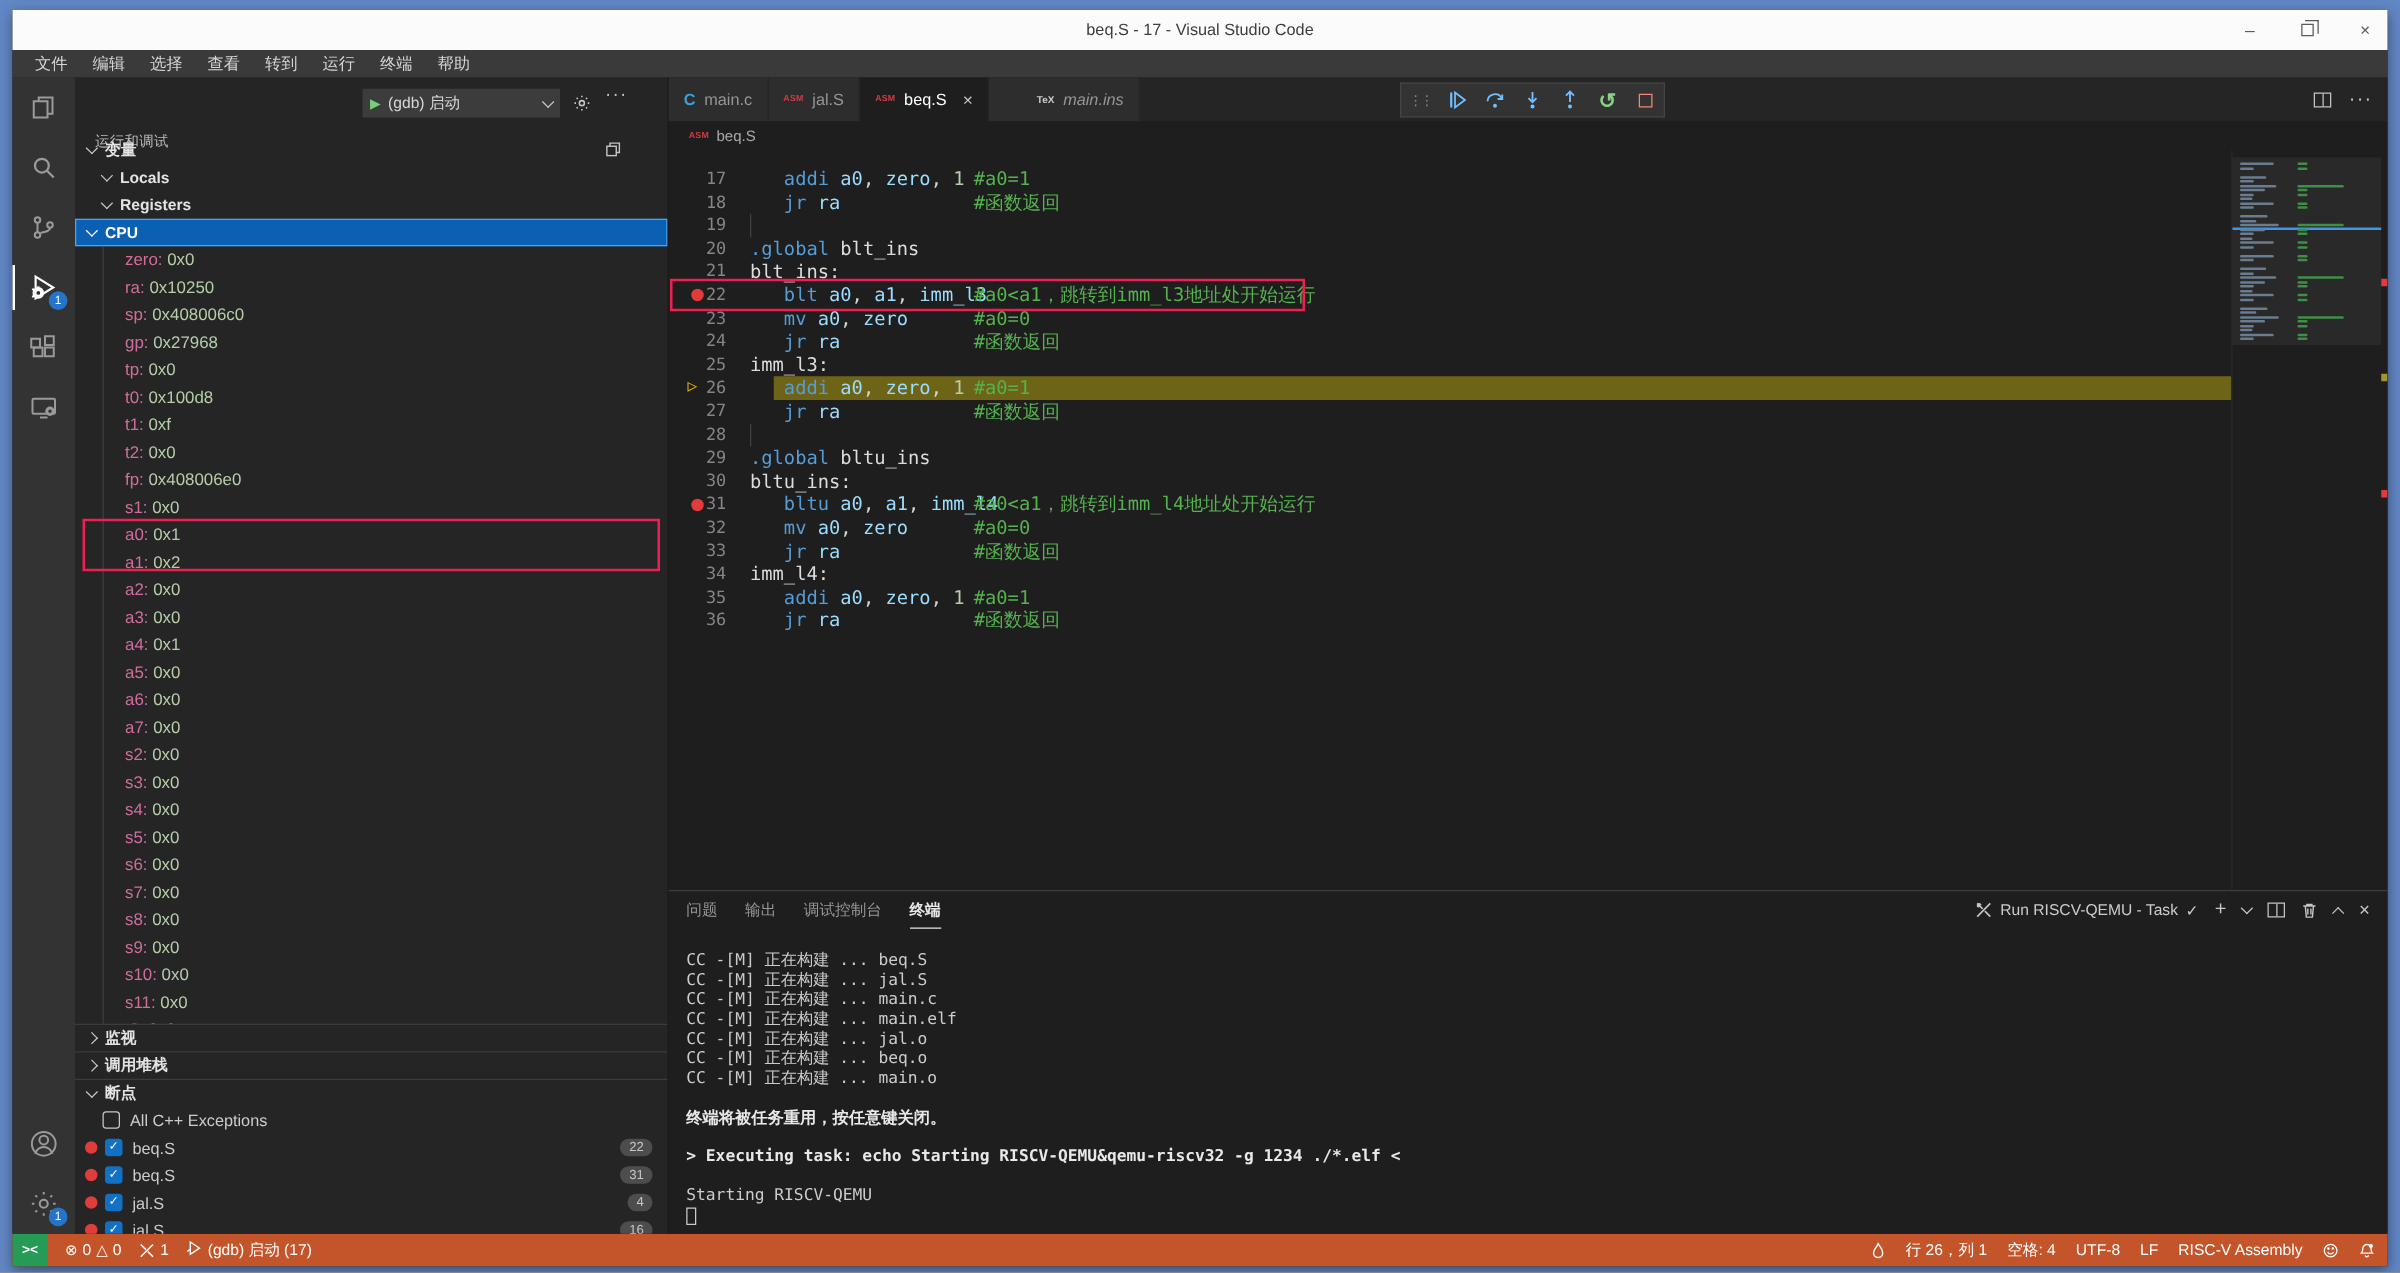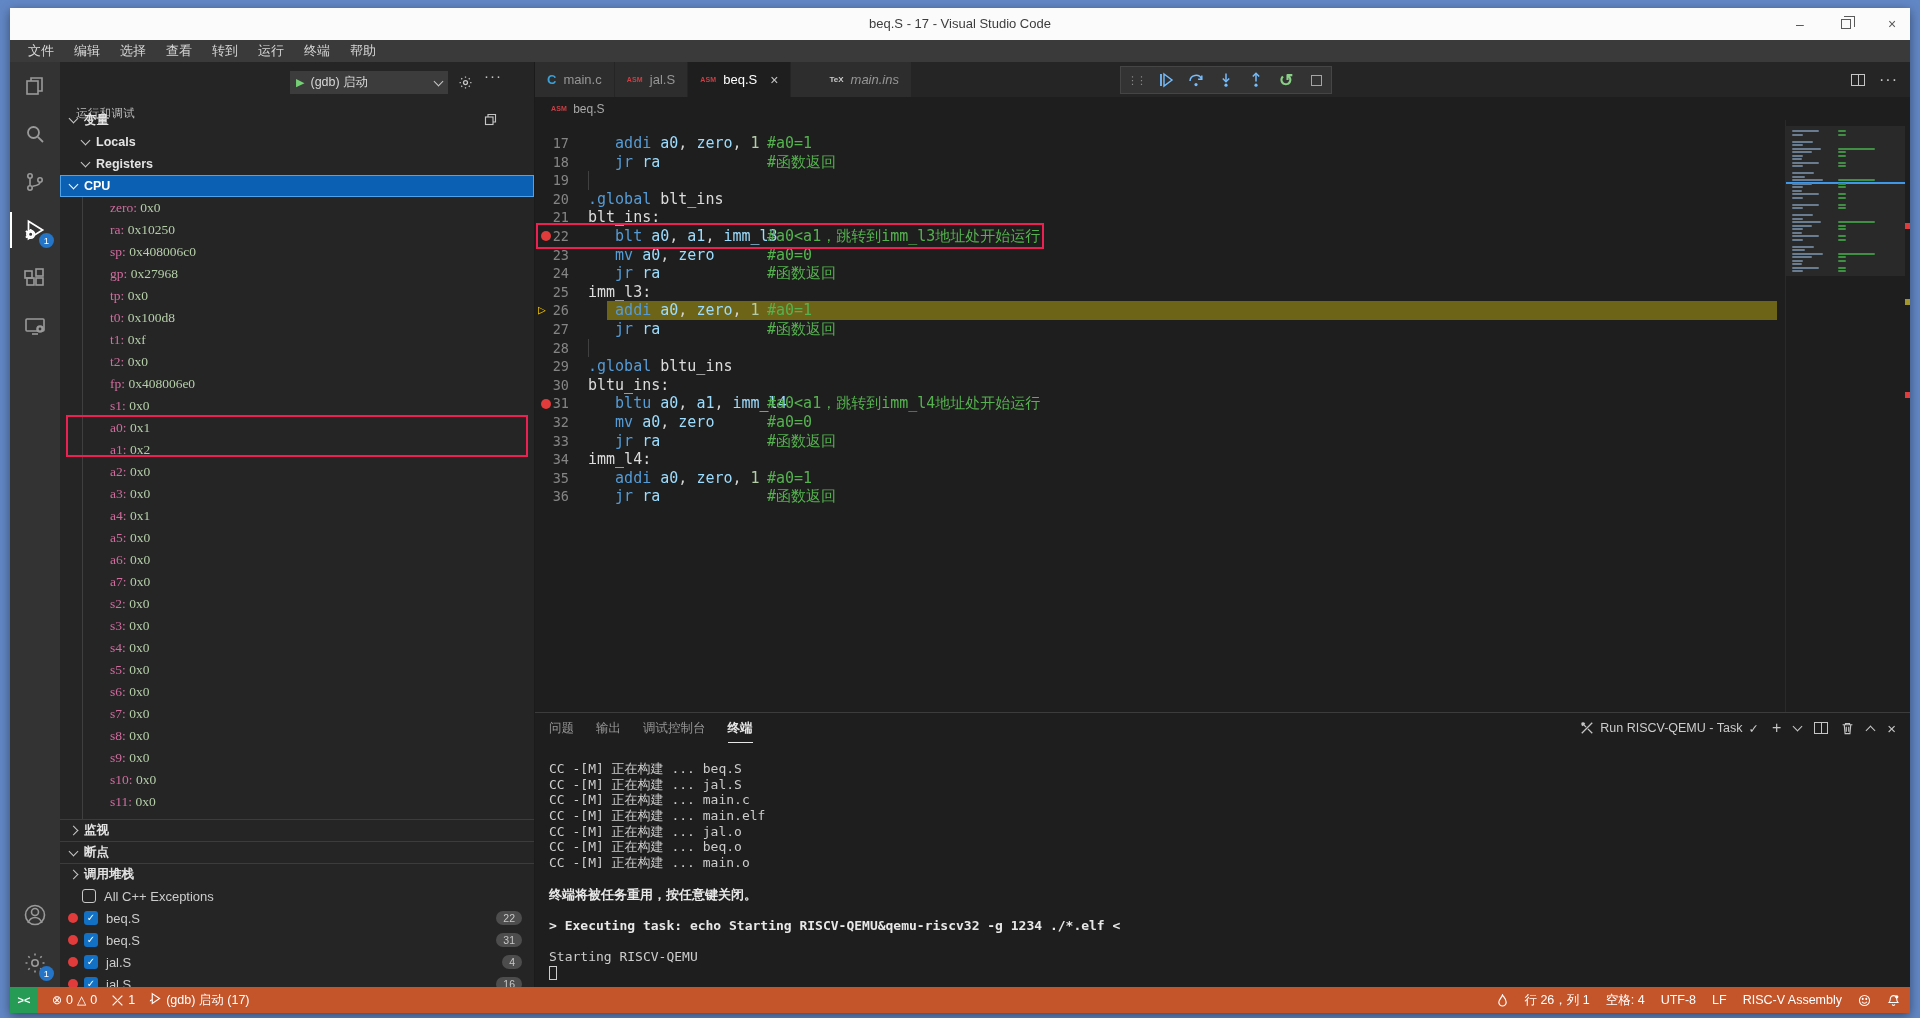"17" .code-area { left: 0 -> 12px }
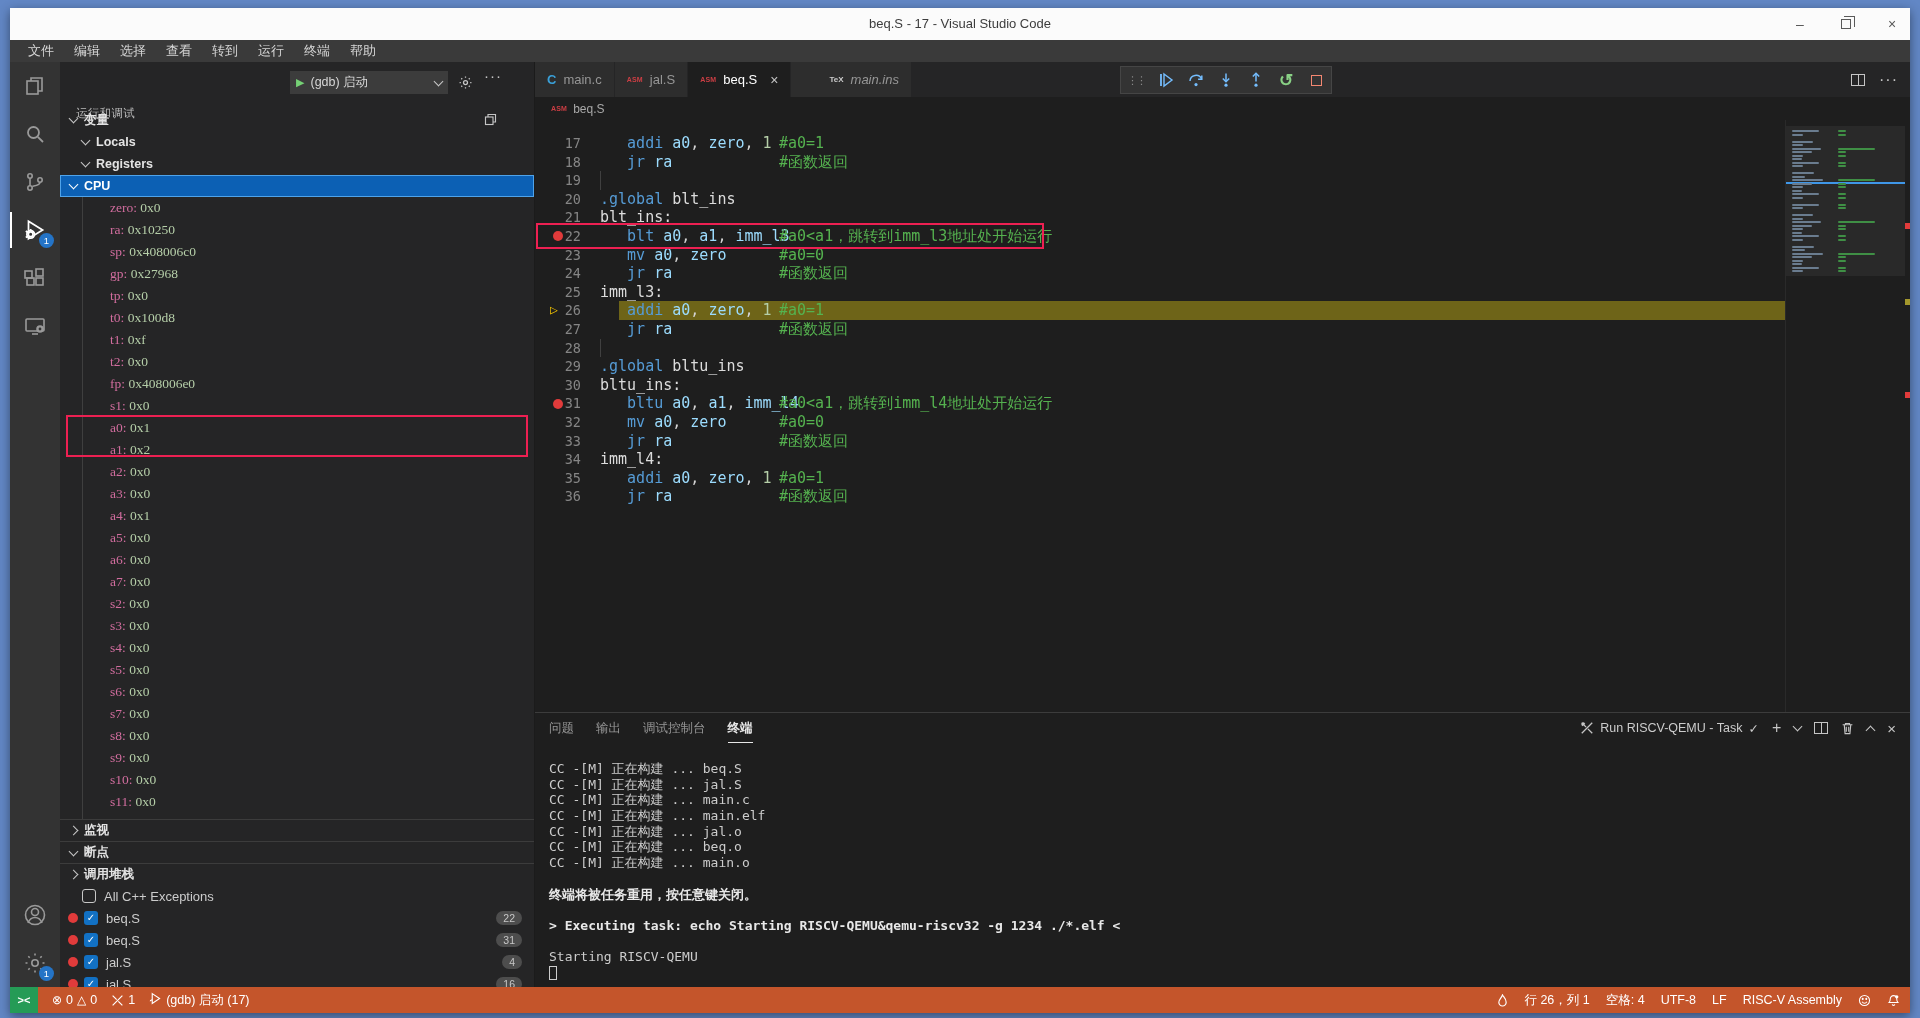"zero: 0x0" .reg-row { font-family: Liberation Serif, serif -> Liberation Sans, sans-serif; margin-left: 10px -> none }
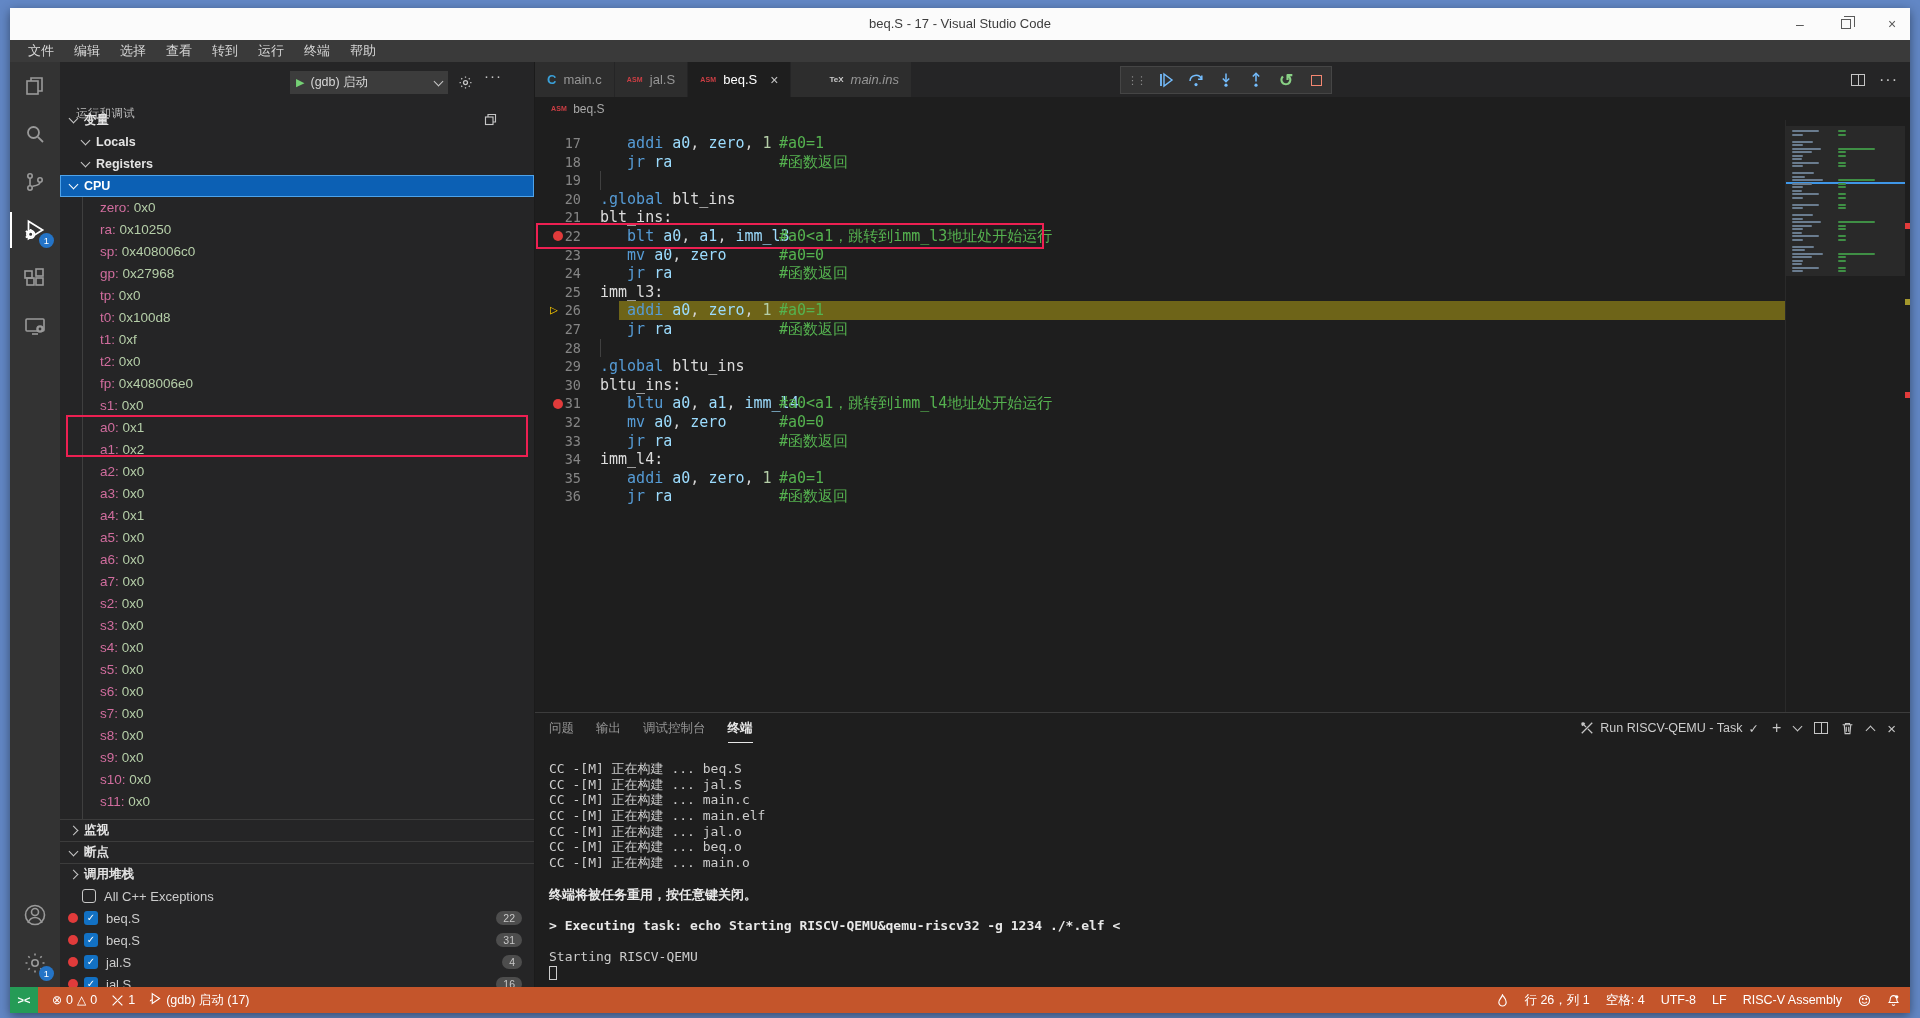"断点" div.row { order: before "调用堆栈" -> after "调用堆栈" }
